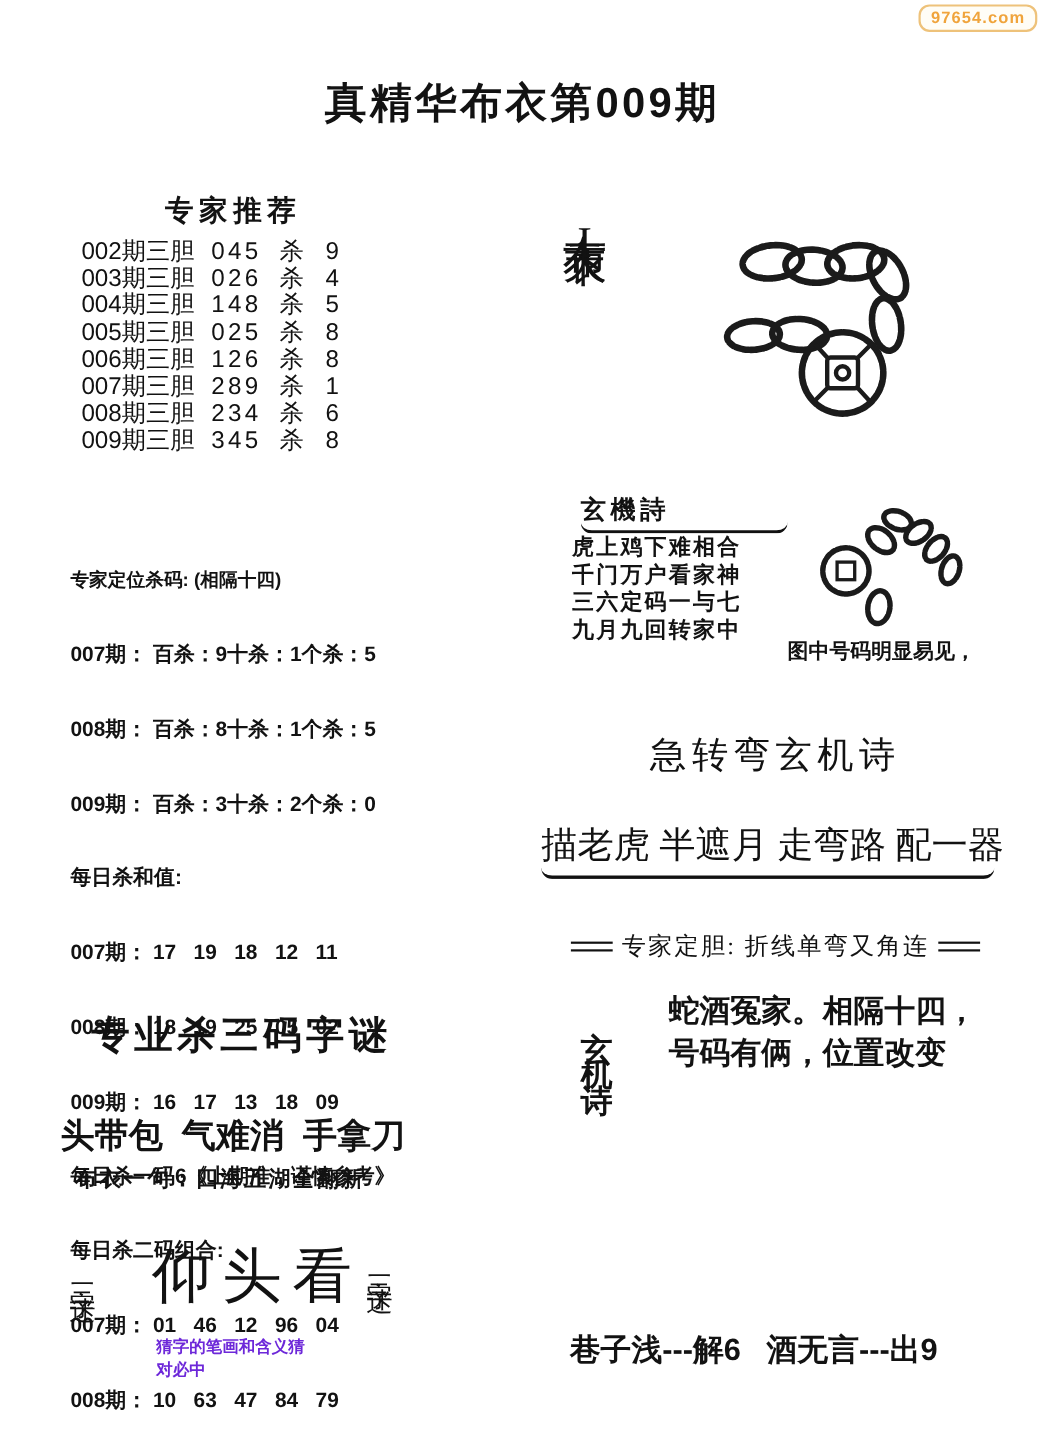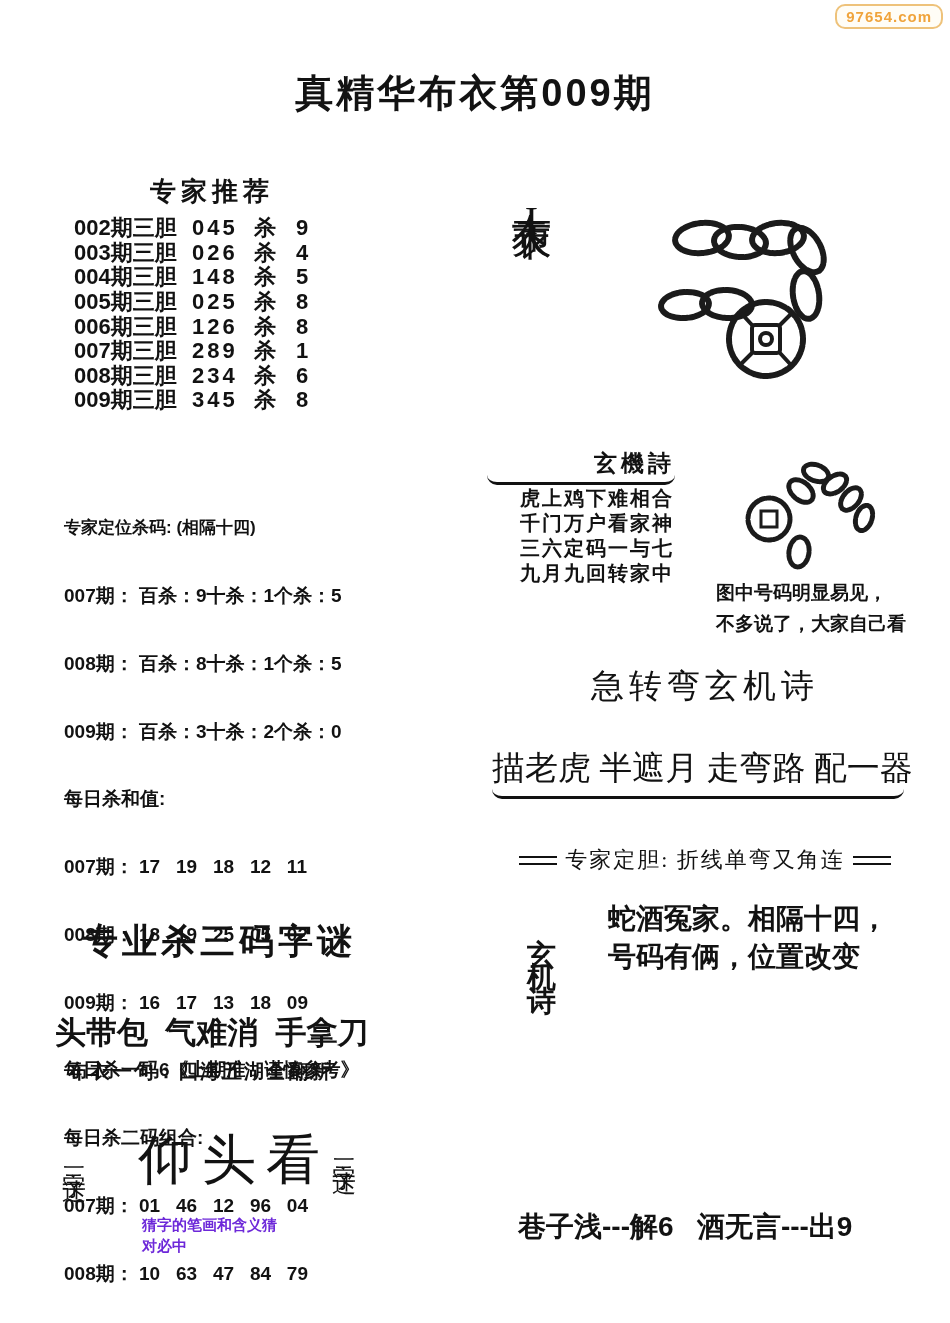"002期三胆" .er-rows { font-weight: 700 -> 400 }
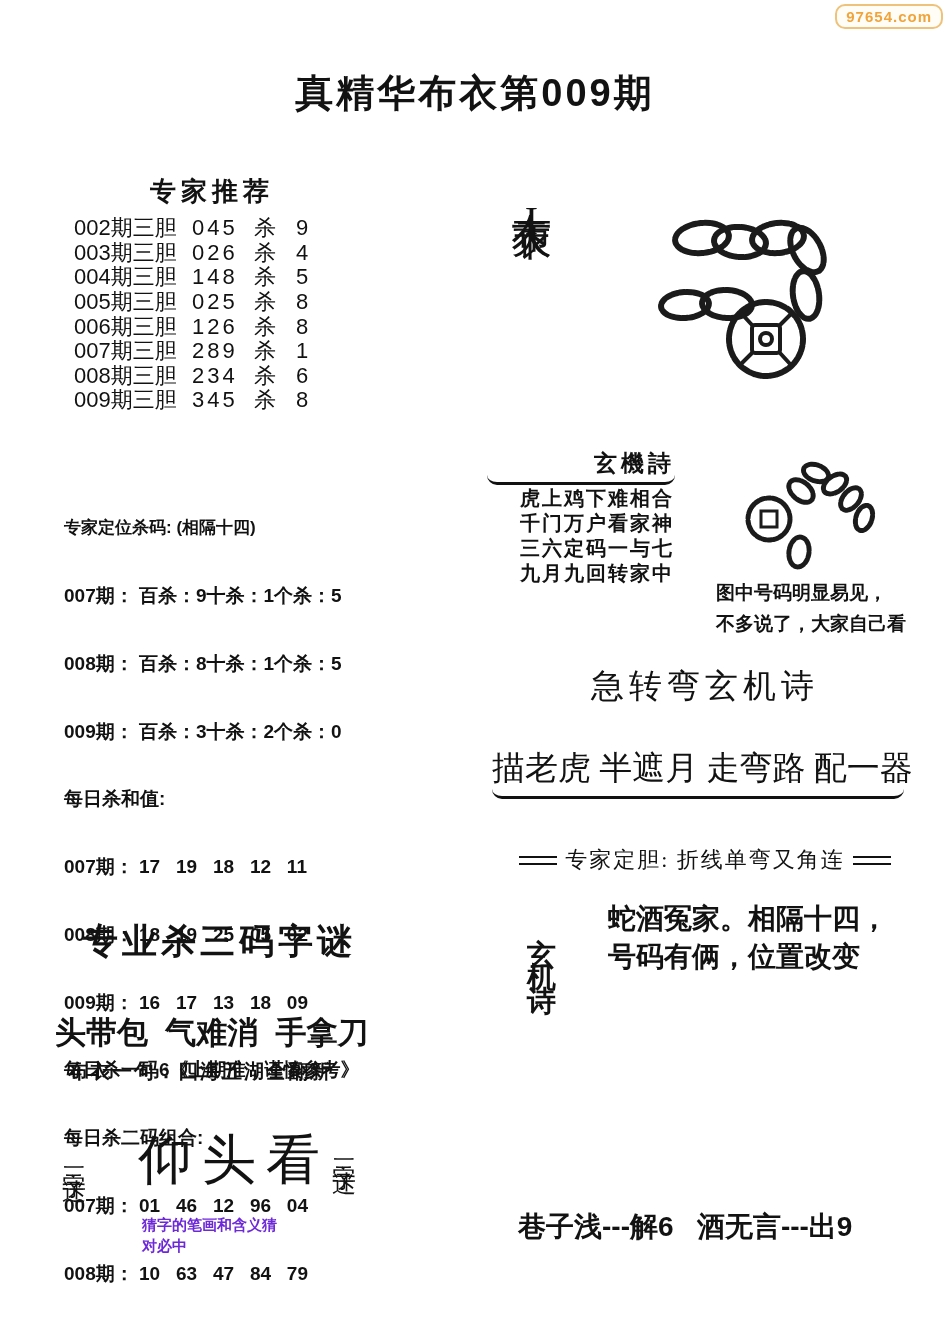"玄機詩" .xj-header { left: 487px -> 528px; text-align: right -> left }
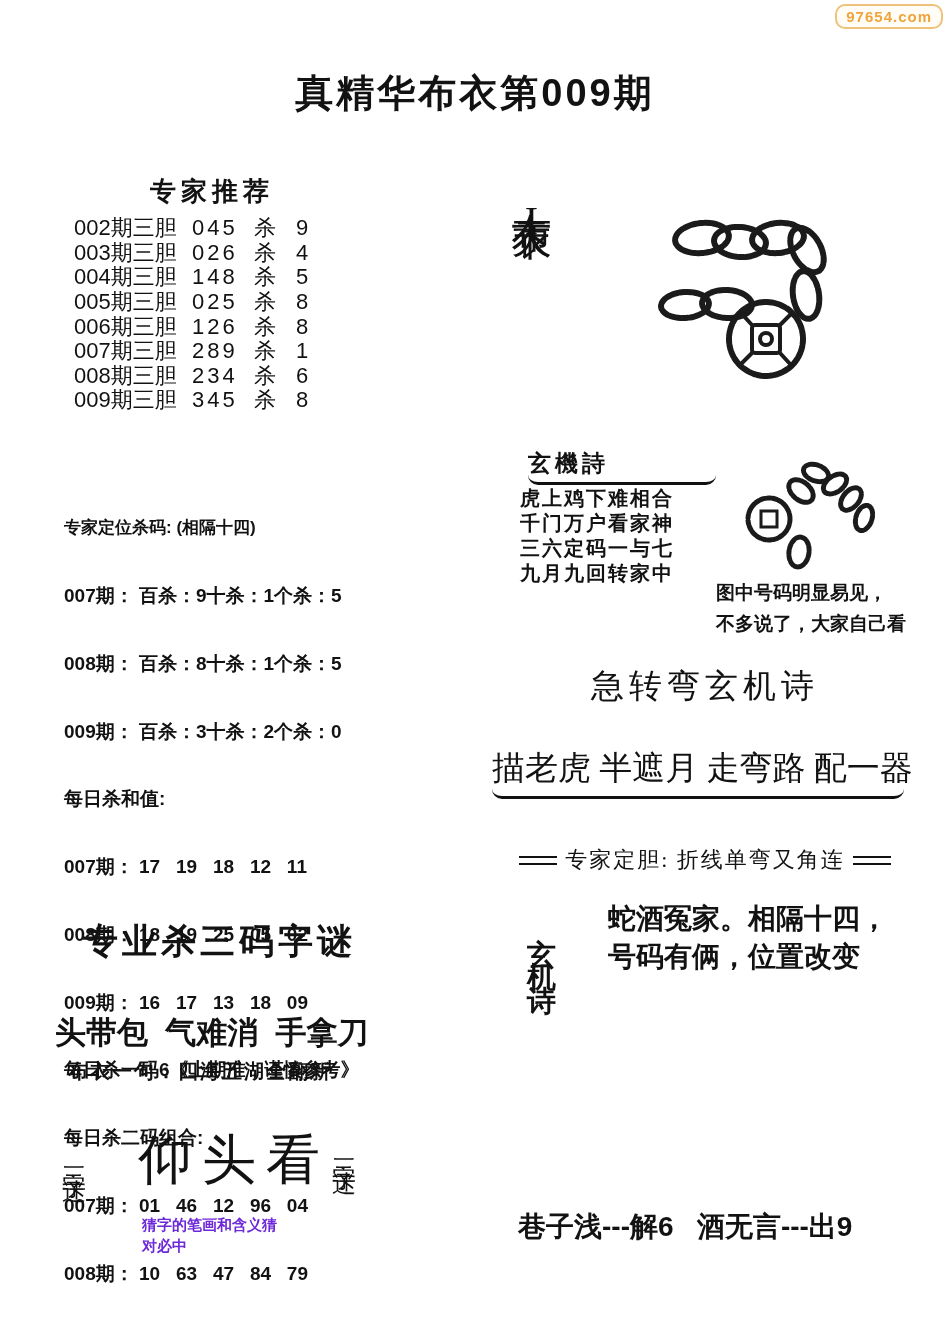"不多说了，大家自己看" div { html: <div>不多说了，大家自己看</div> -> none }
